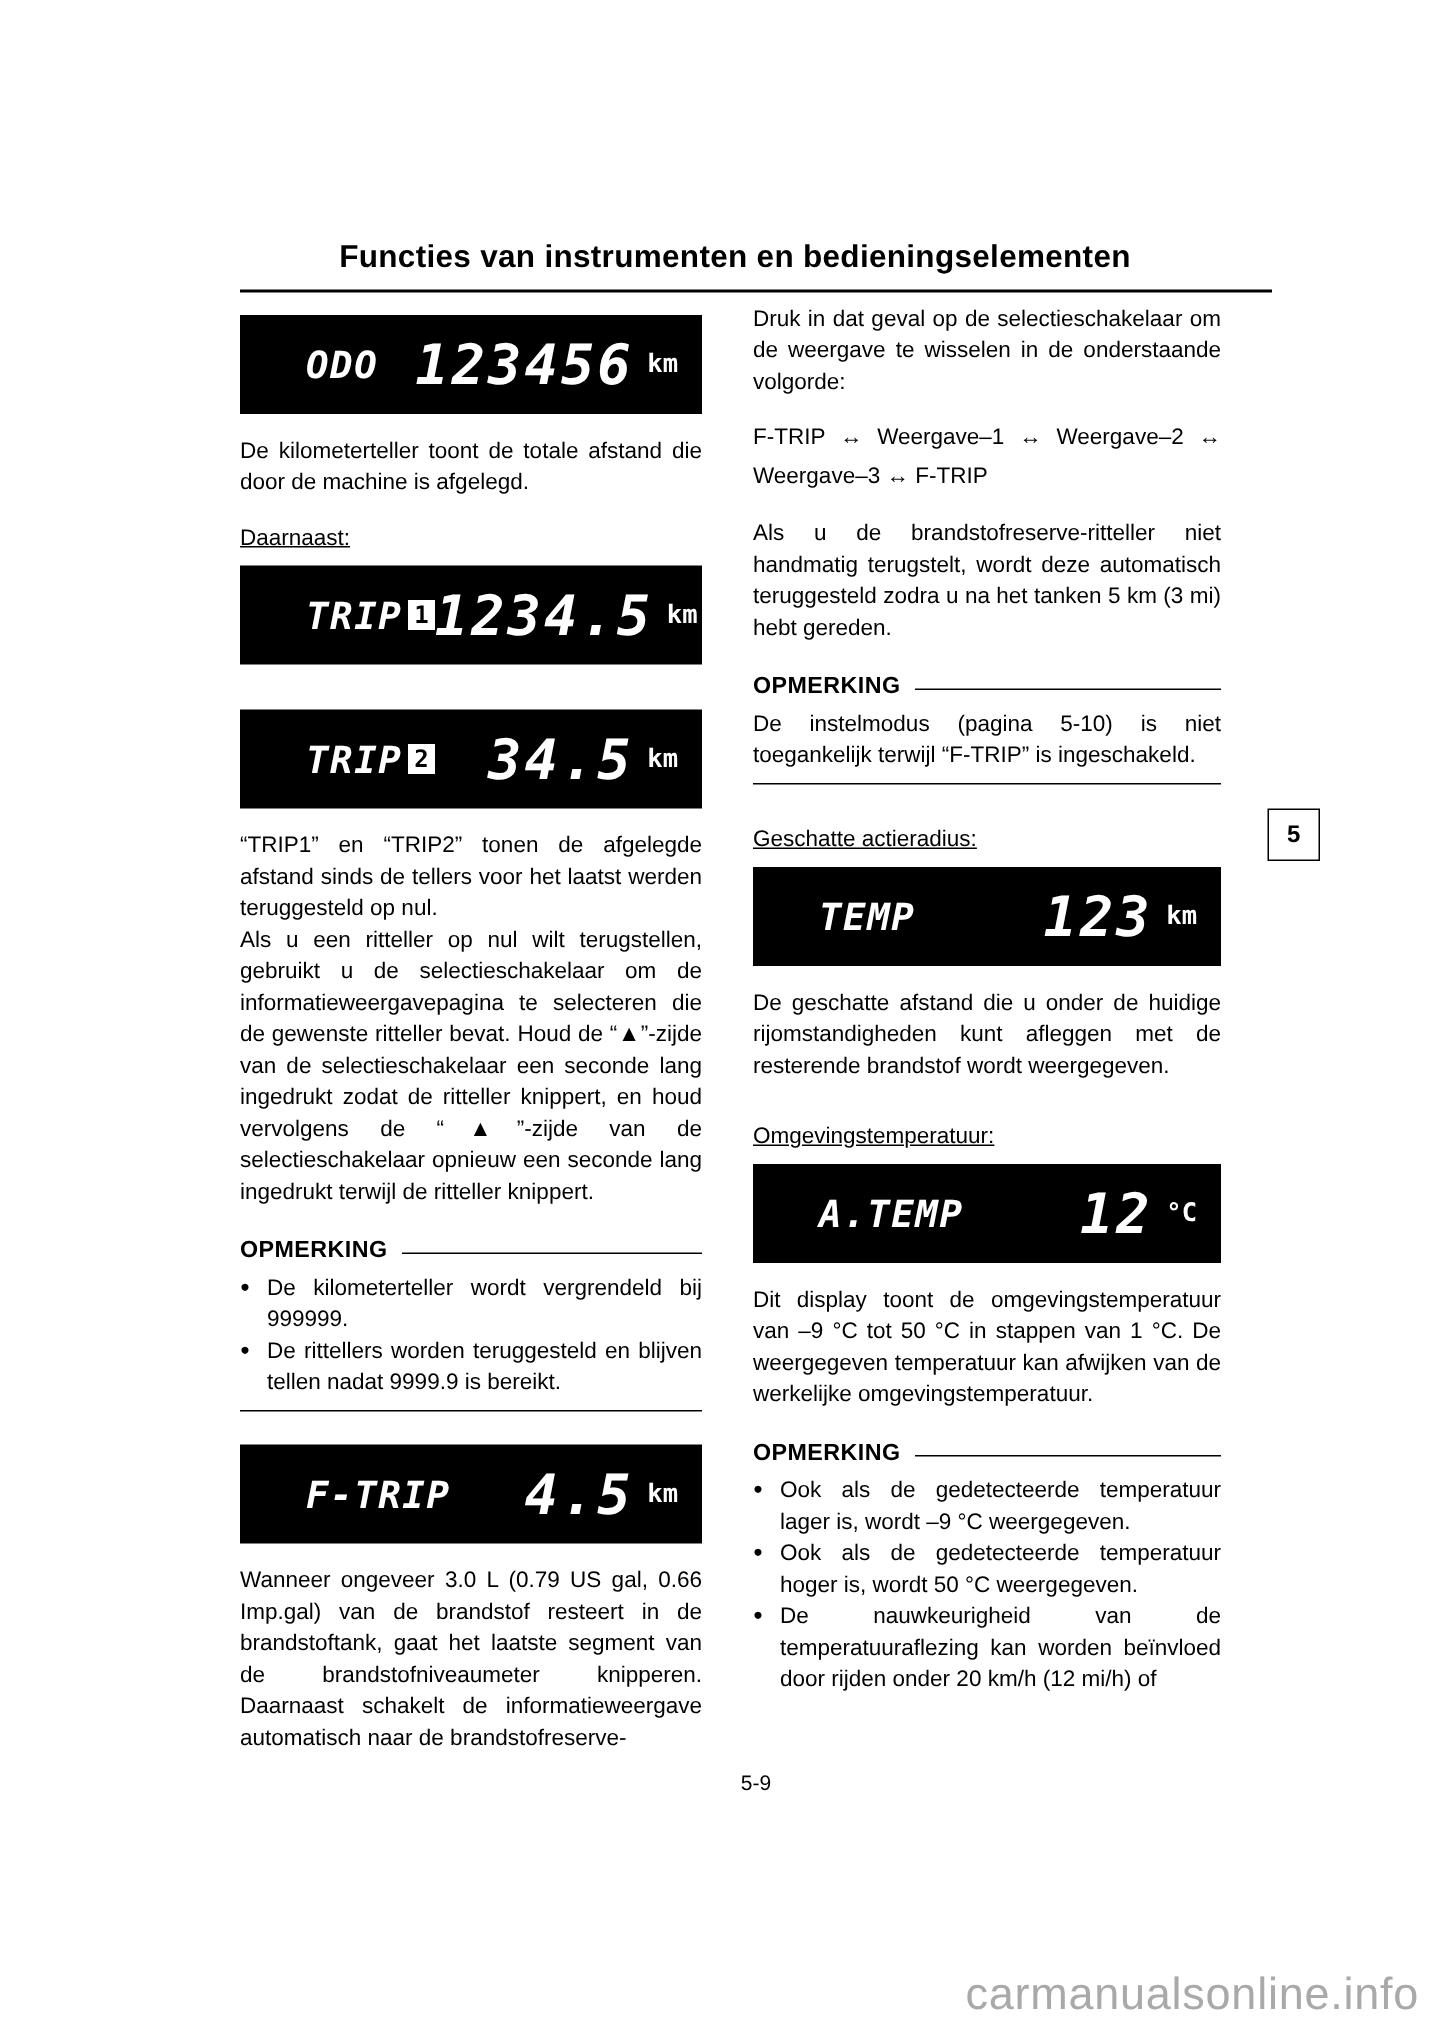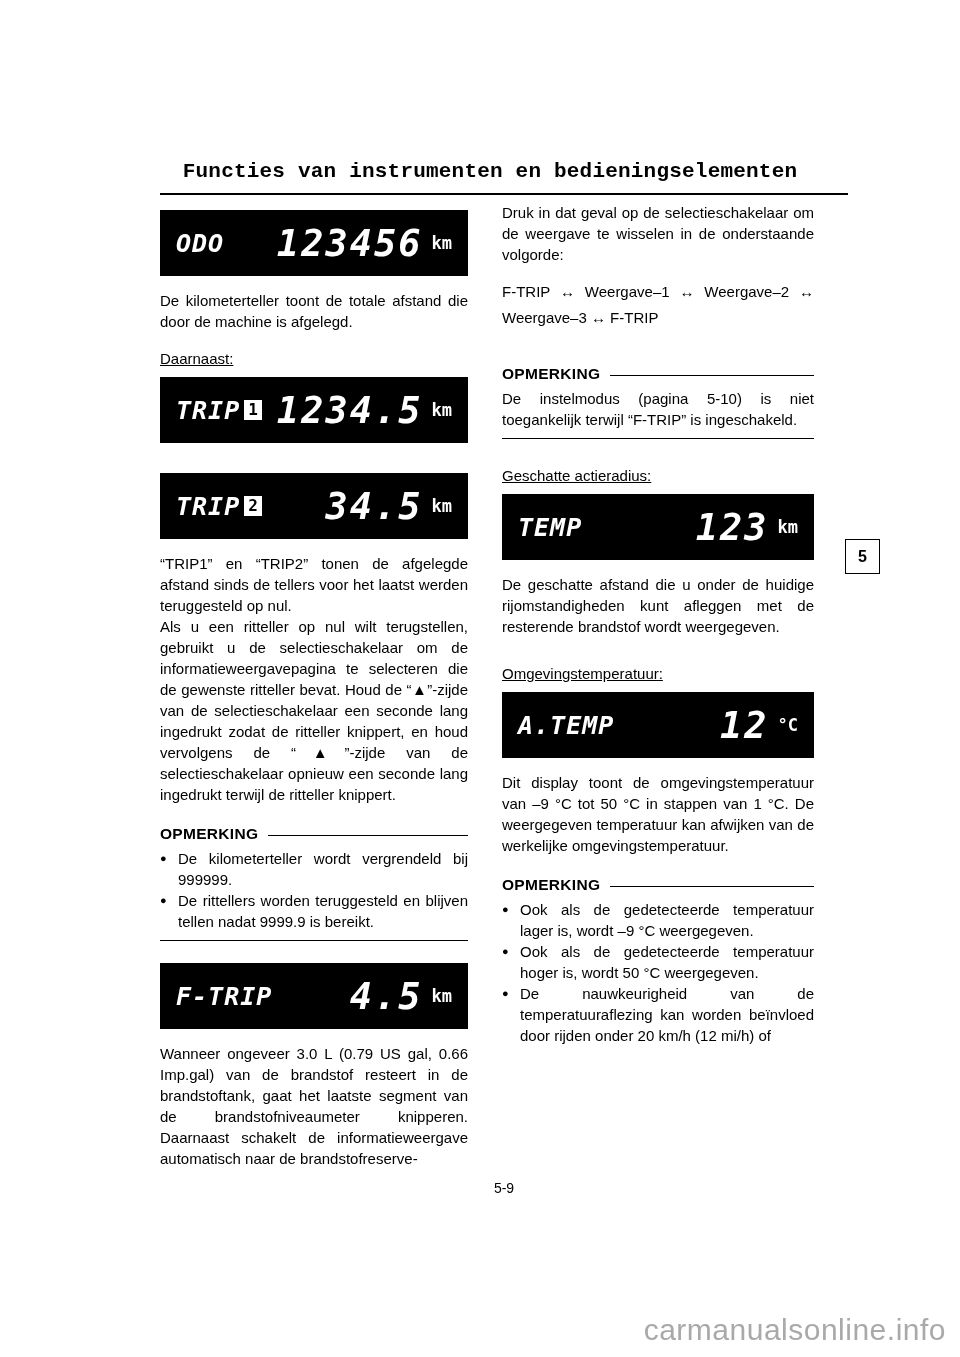"Functies van instrumenten en" .page-title { font-family: Liberation Mono, monospace -> none }
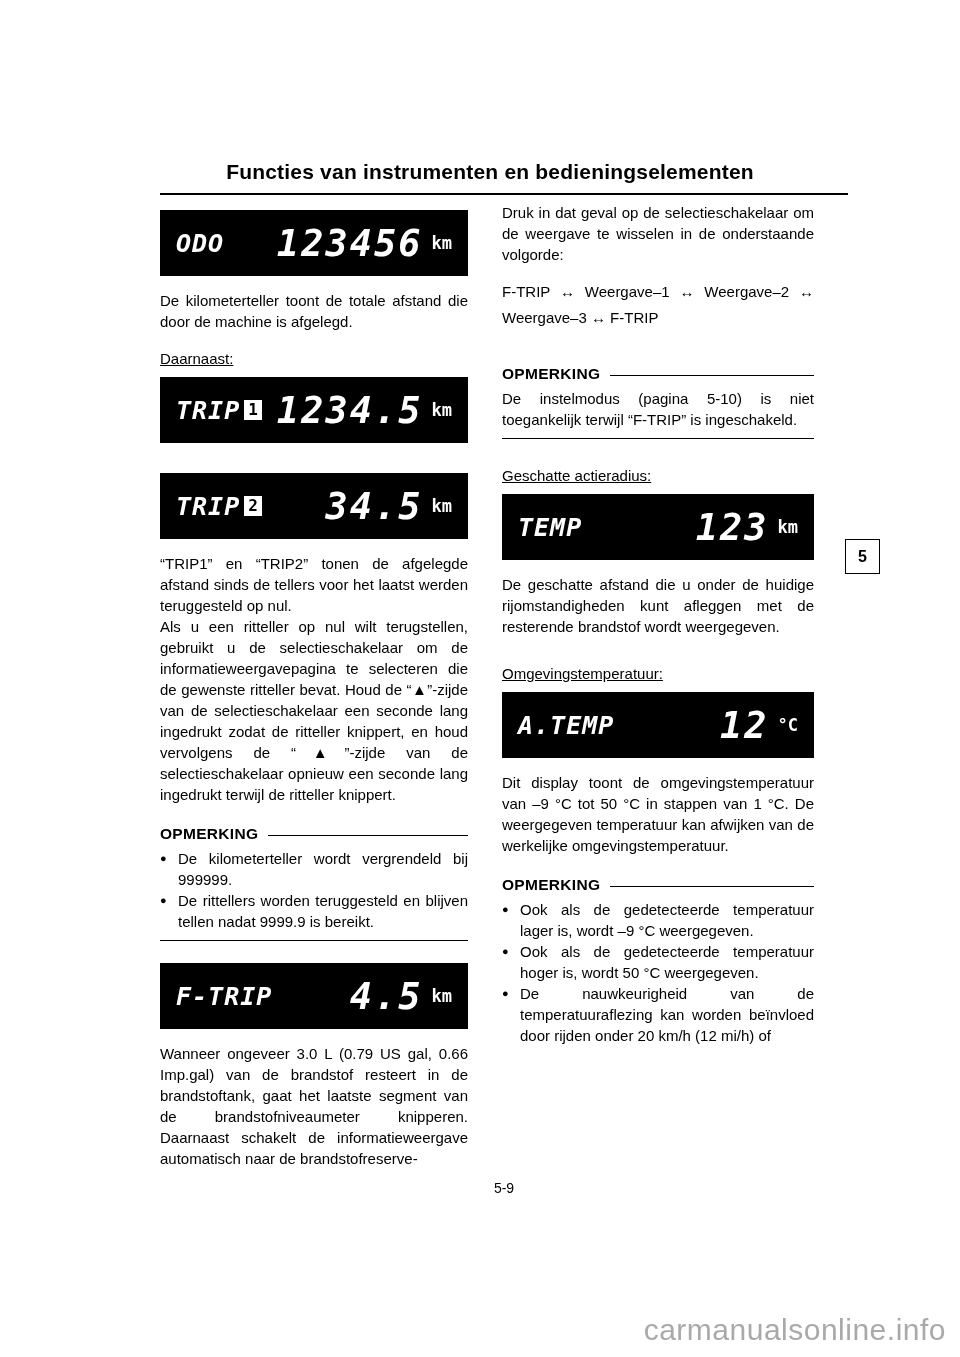"ODO" .lcd-label { margin-left: none -> 28px }
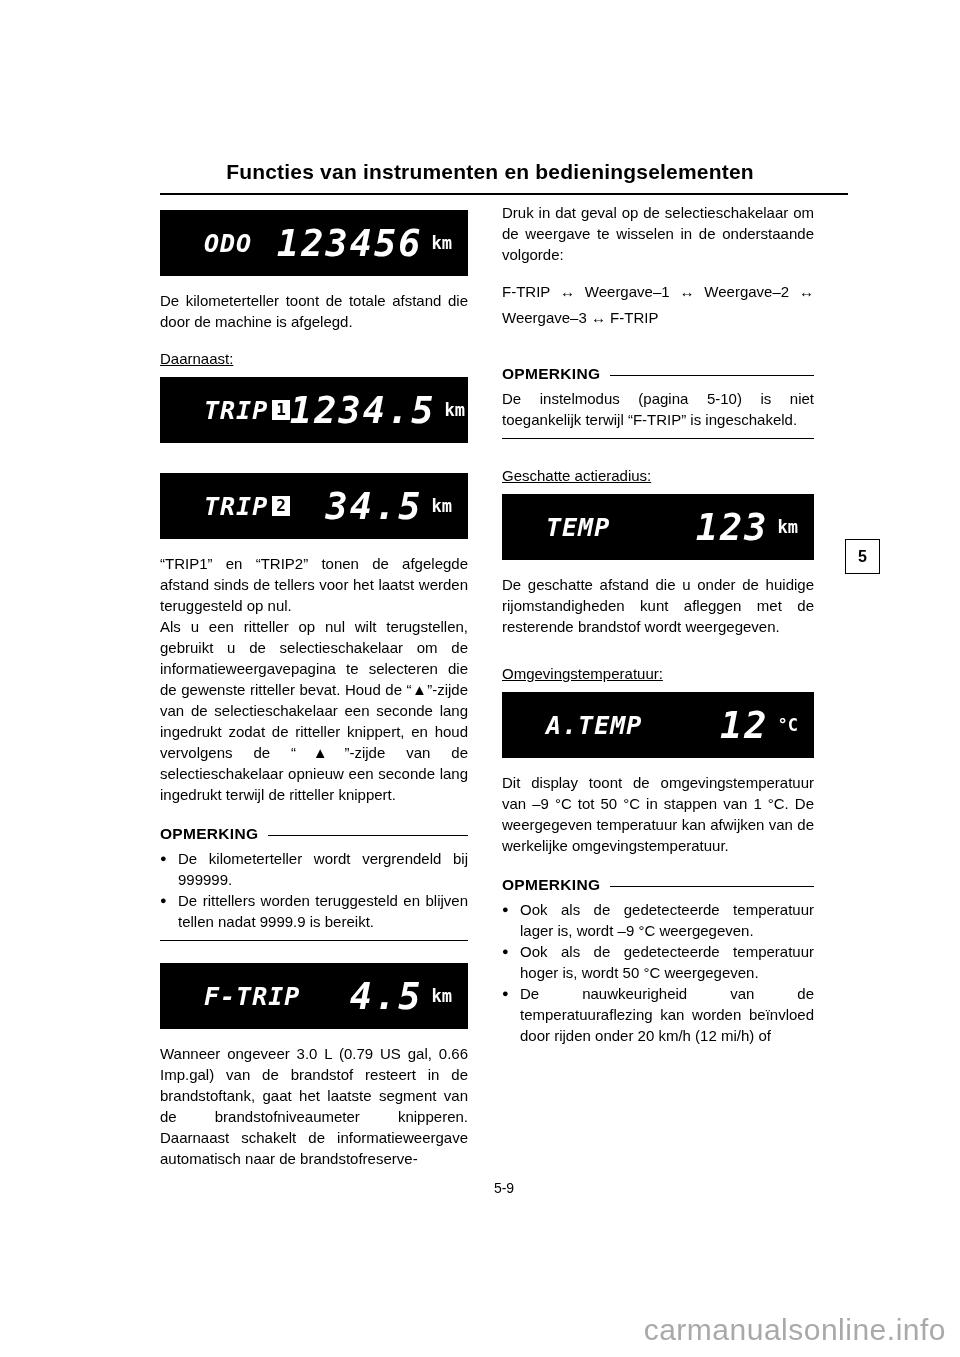"Als u de brandstofreserve-ritteller niet" p.para { html: none -> <p>Als u de brandstofreserve-ritteller niet handmatig terugstelt, wordt deze automatisch teruggesteld zodra u na het tanken 5 km (3 mi) hebt gereden.</p> }
